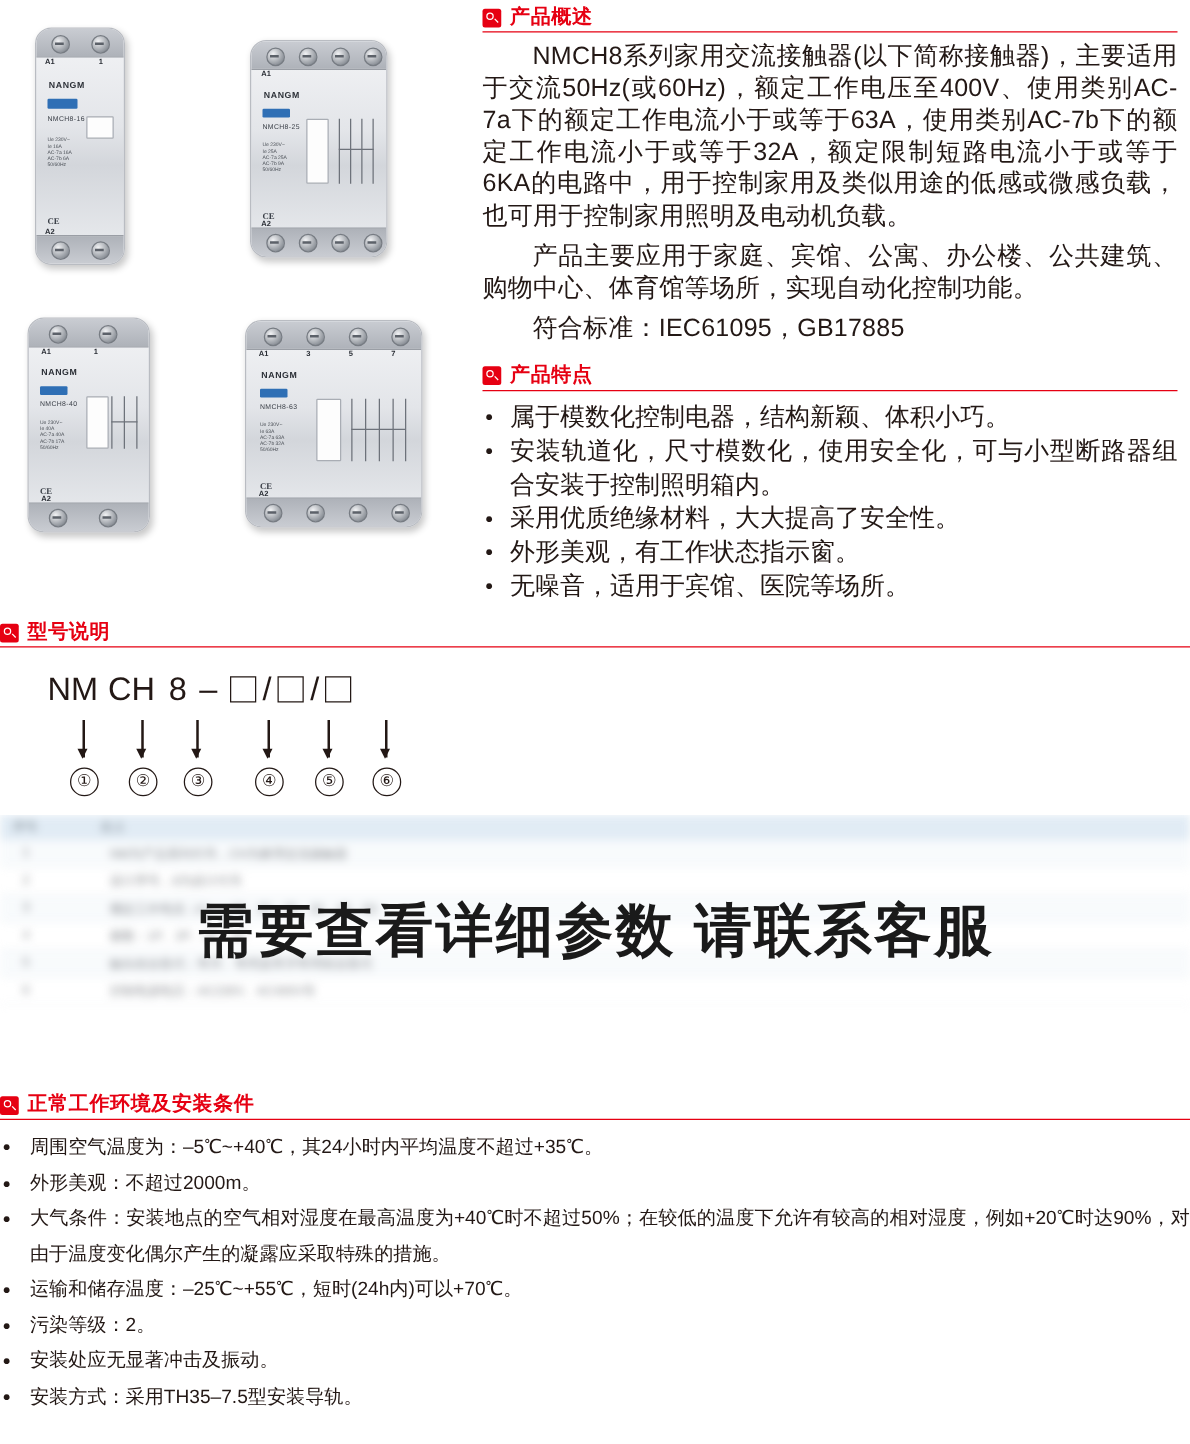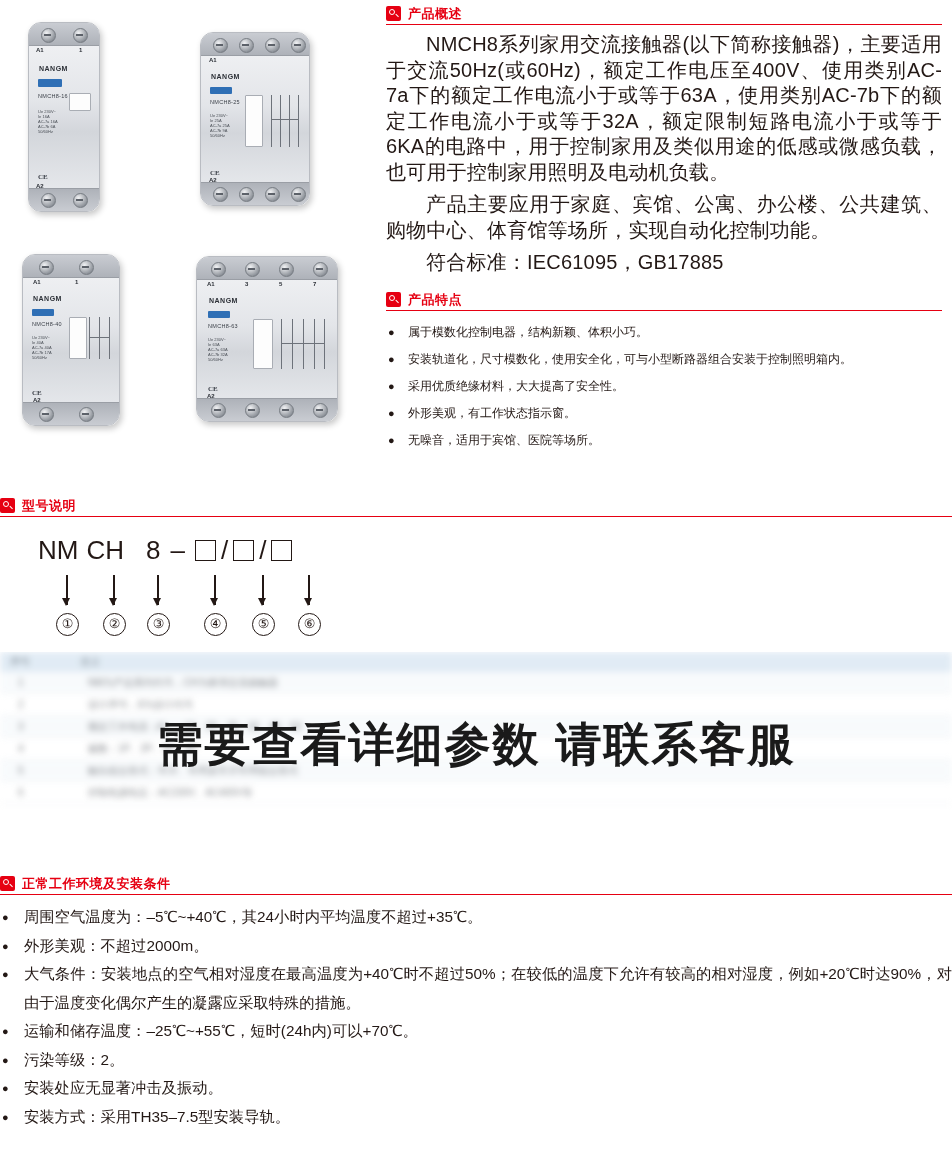"产品概述" .sec-head .title { font-size: 13px -> 16px }
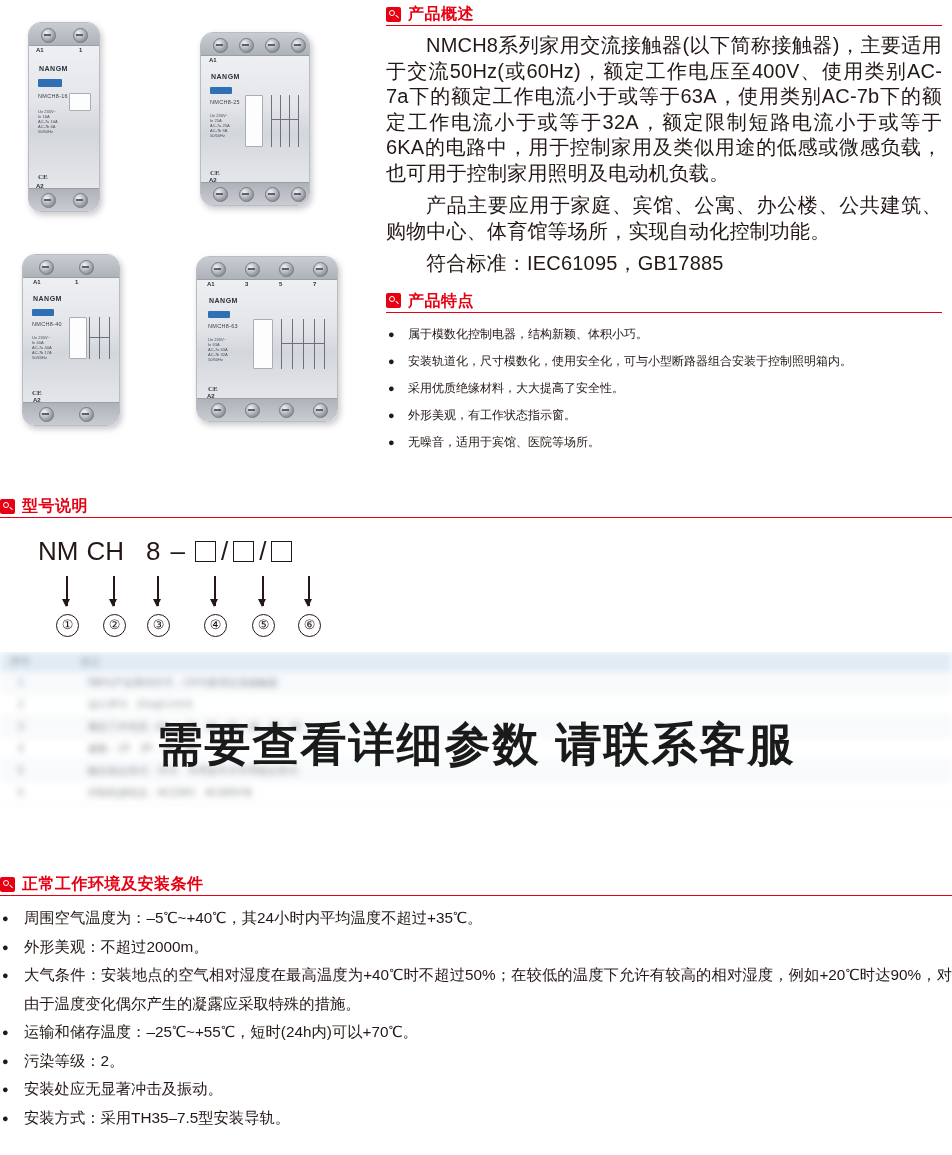"属于模数化控制电器，结构新颖、体积小巧。" .bullets li { font-size: 12px -> 20px }
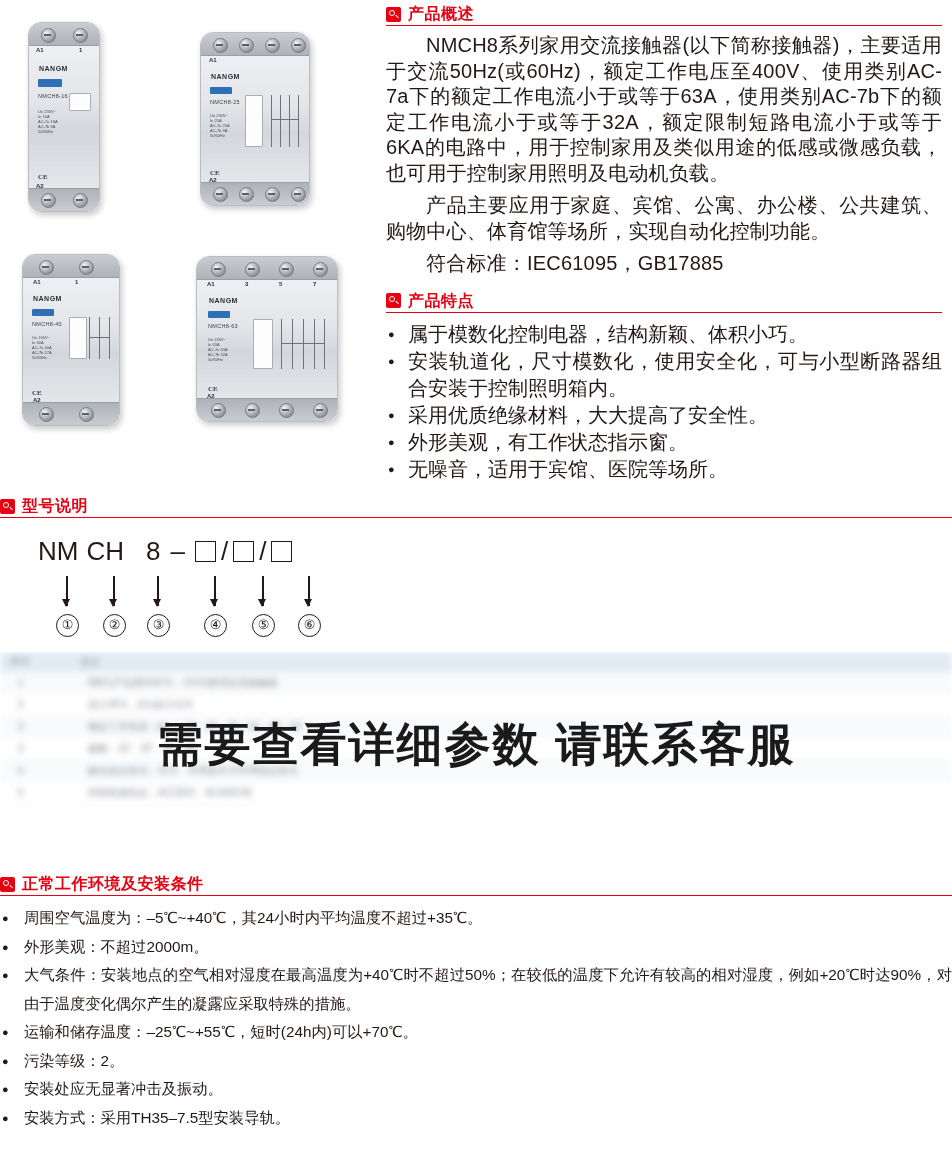"CH" span { margin-right: 22px -> 11px }
